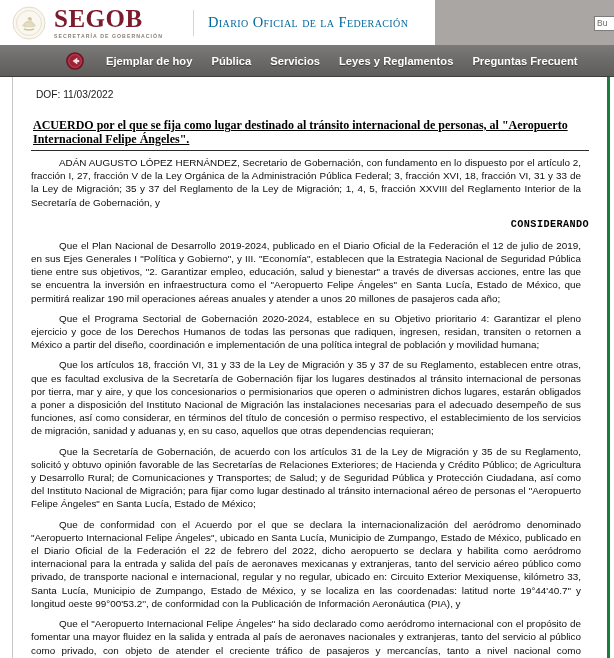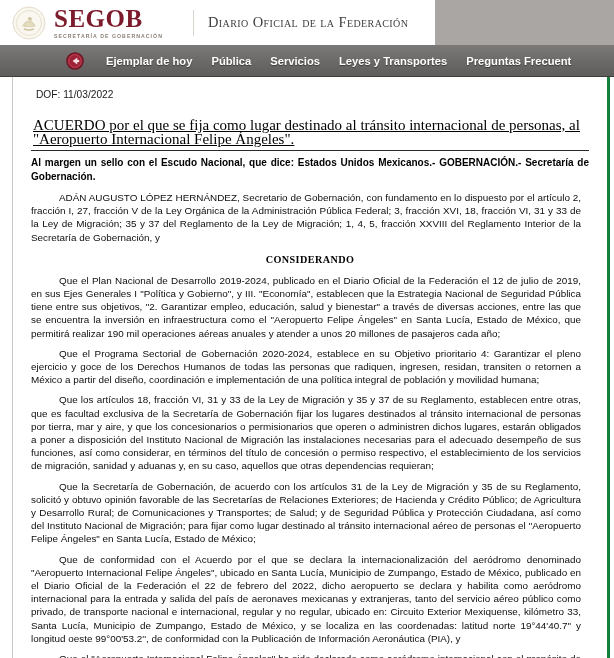"Diario Oficial de la Federación" .dof-title { color: #404040 -> #0369a1 }
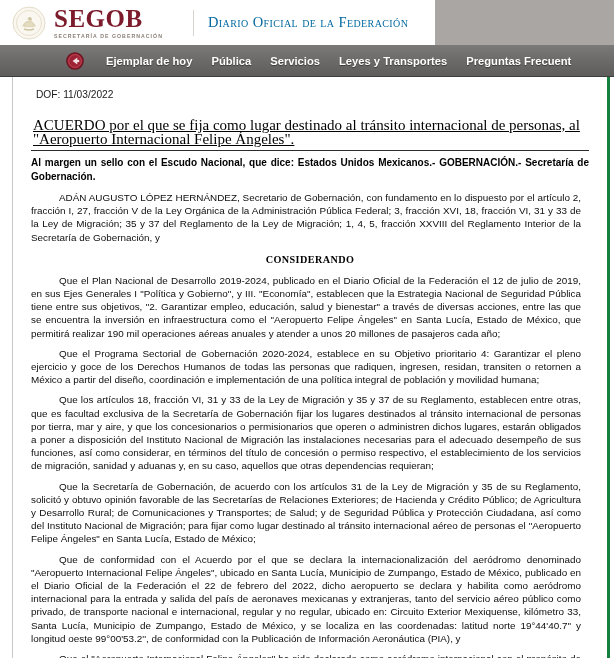"Bu" div.header-right { html: none -> <div> <div> <input> </div> </div> }
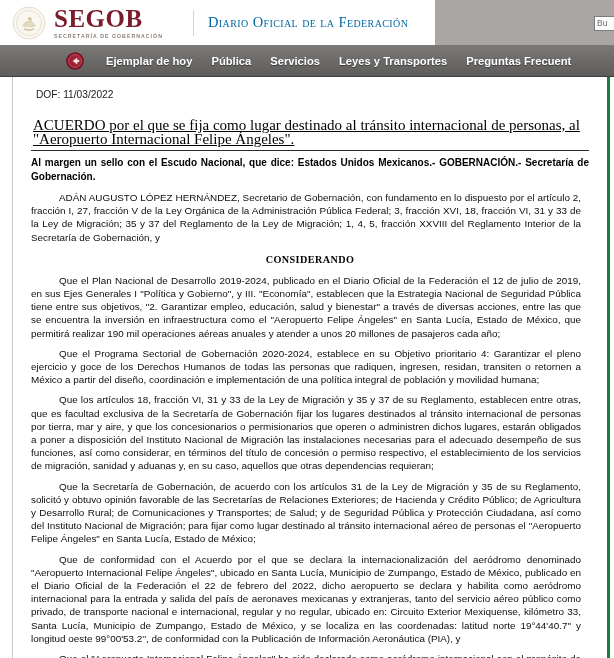"Leyes y Transportes" div.nav-item { text: Transportes -> Reglamentos }
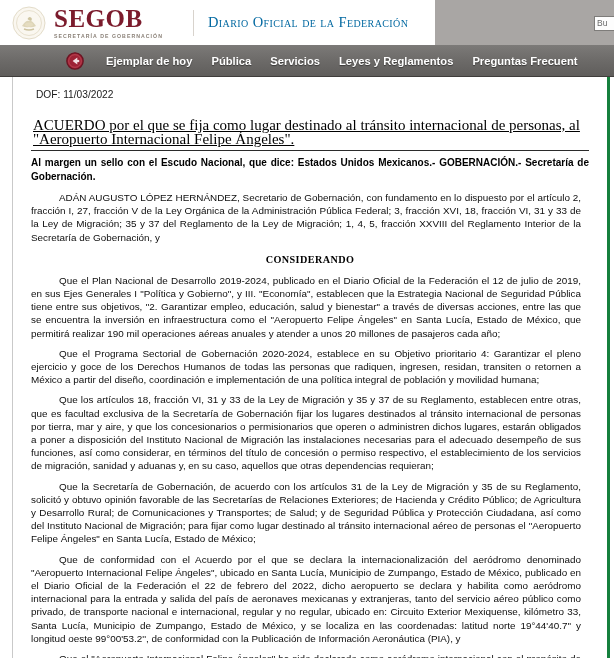"ACUERDO por el que se" .doc-title { font-size: 15px -> 12px; font-weight: normal -> bold }
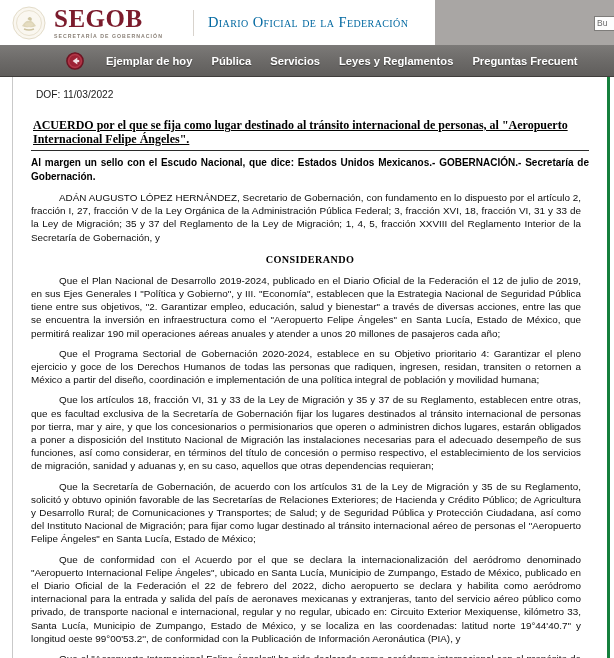"Al margen un sello con" p.margen { html: <p>Al margen un sello con el Escudo Nacional, que dice: Estados Unidos Mexicanos.- GOBERNACIÓN.- Secretaría de Gobernación.</p> -> none }
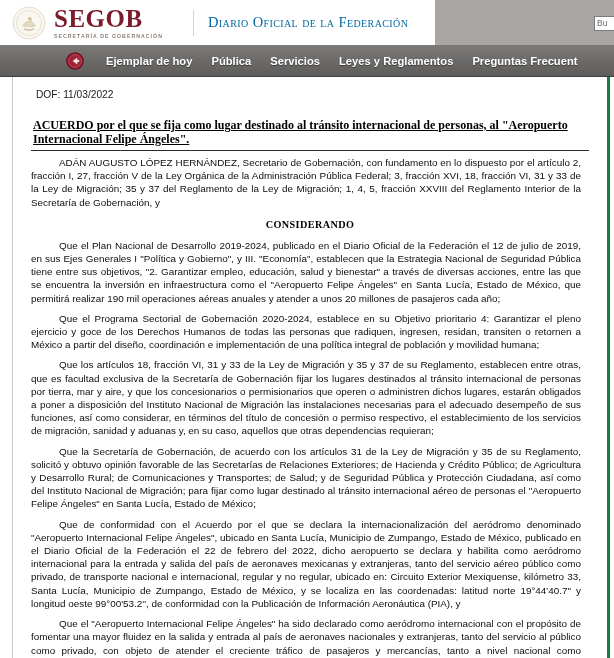"CONSIDERANDO" .section-head { font-family: Liberation Serif, serif -> Liberation Mono, monospace; text-align: center -> right }
